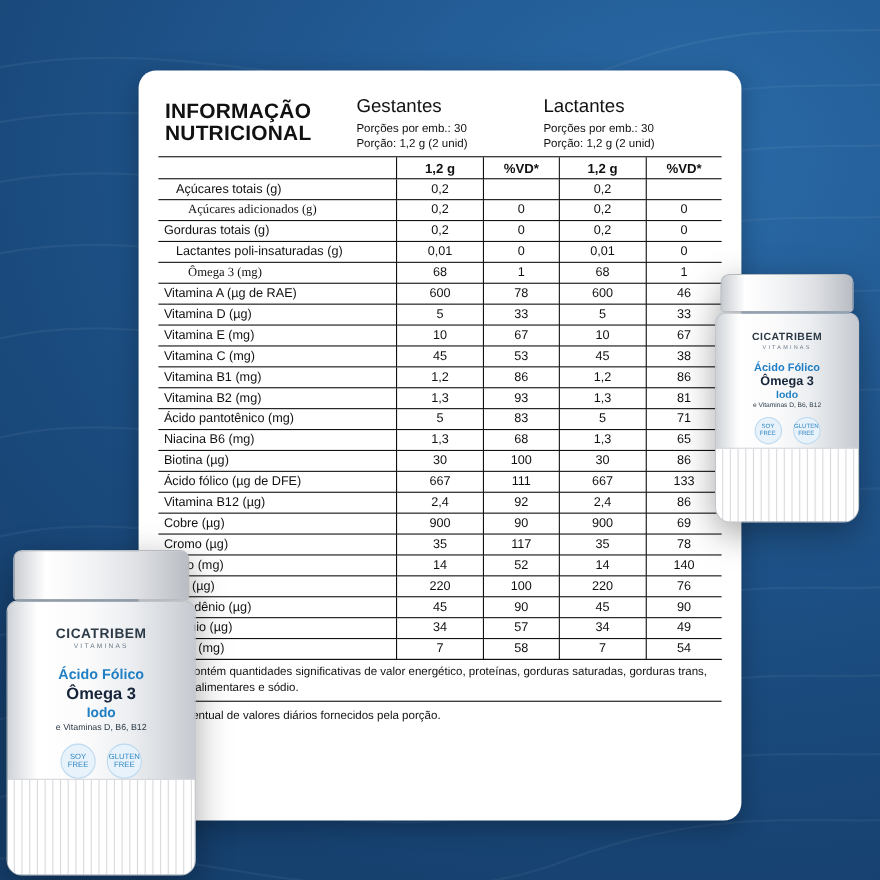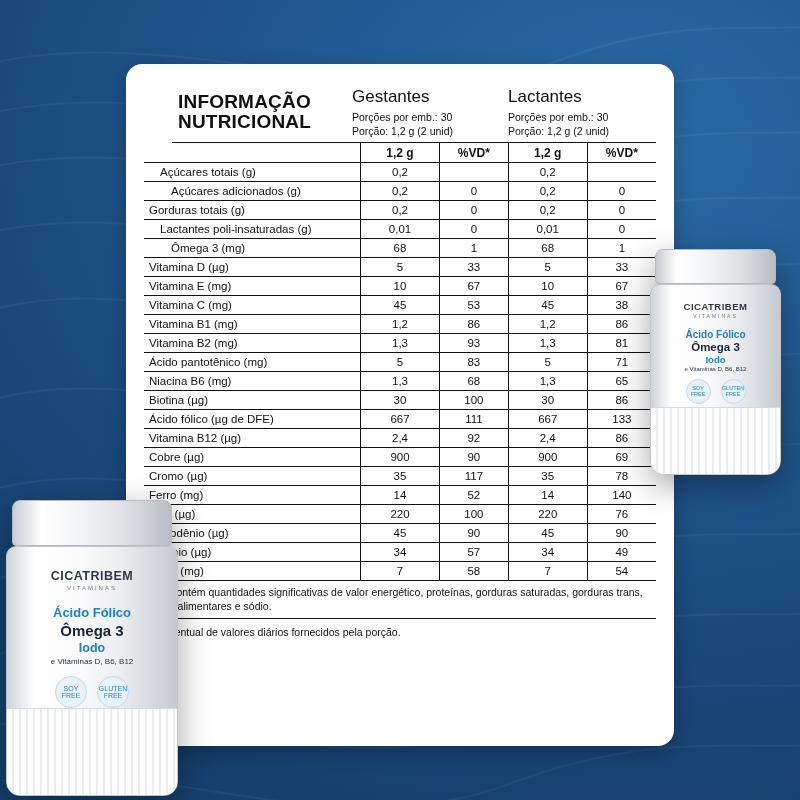"INFORMAÇÃO" .nut-header { margin-left: 28px -> none }
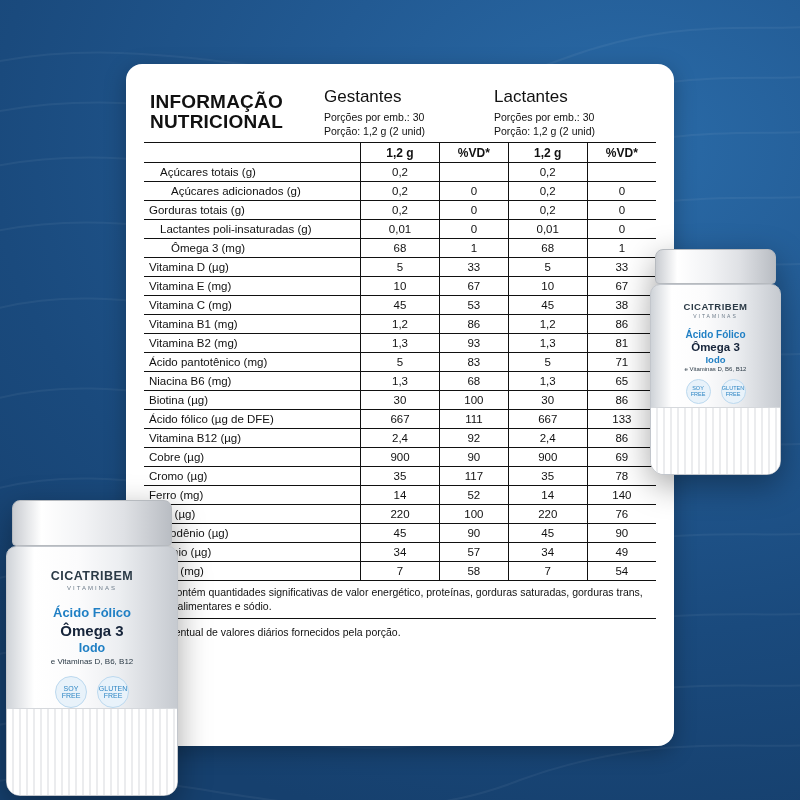"Açúcares adicionados (g)" .ind2 { font-family: none -> Liberation Serif, serif }
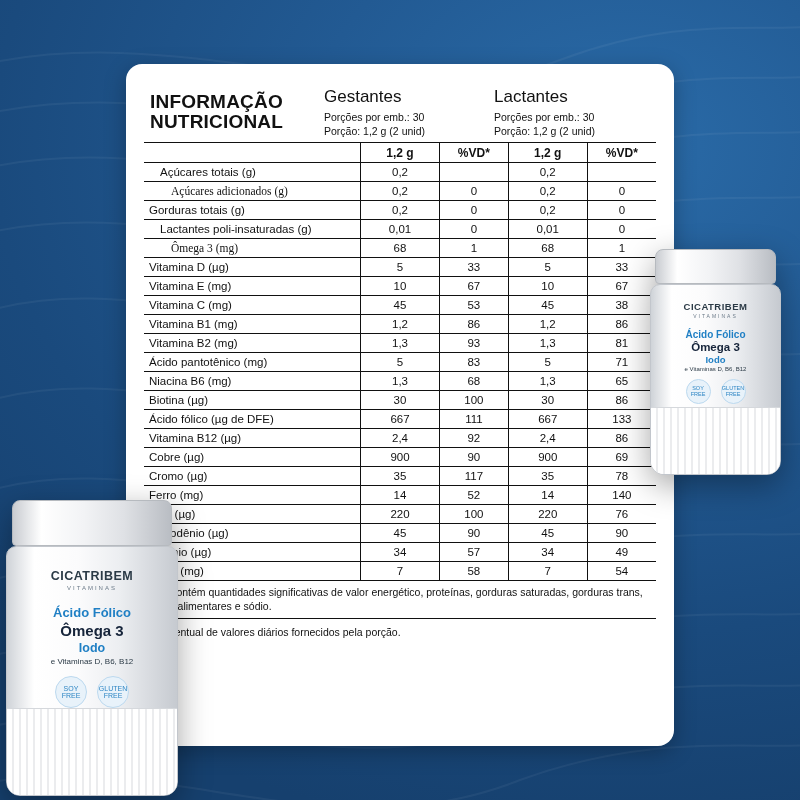"Vitamina A (µg de RAE)" tr { html: none -> <tr> <td>Vitamina A (µg de RAE)</td> <td>600</td> <td>78</td> <td>600</td> <td>46</td> </tr> }
